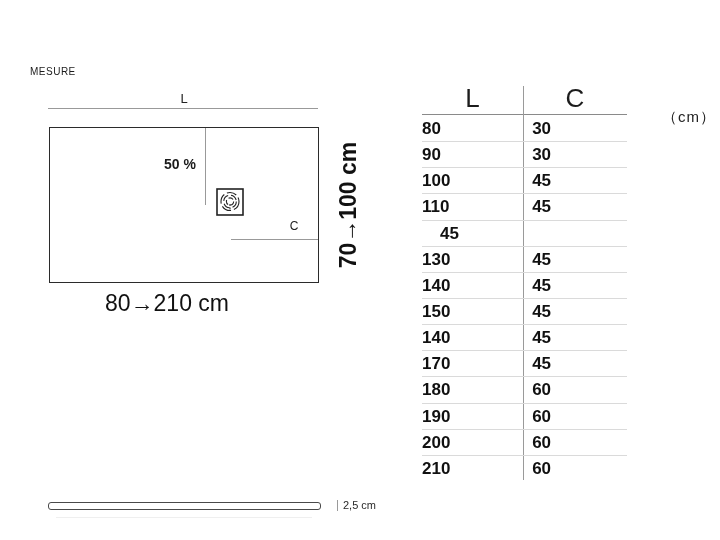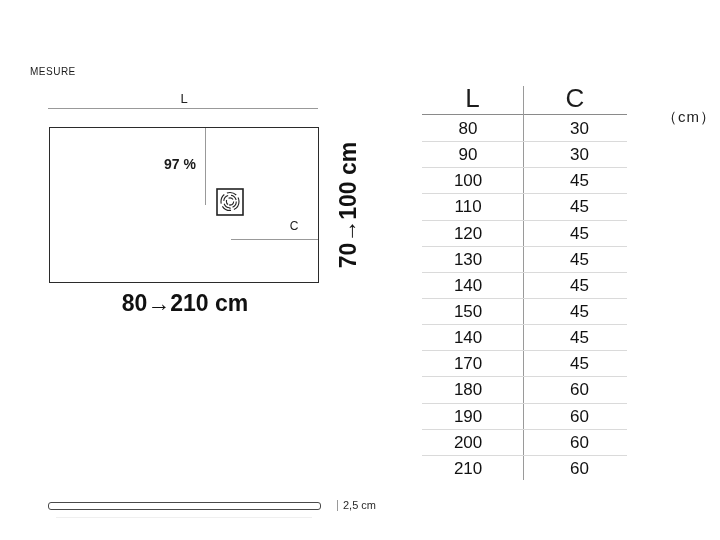"80" .td { font-weight: 400 -> 700; text-align: center -> none }
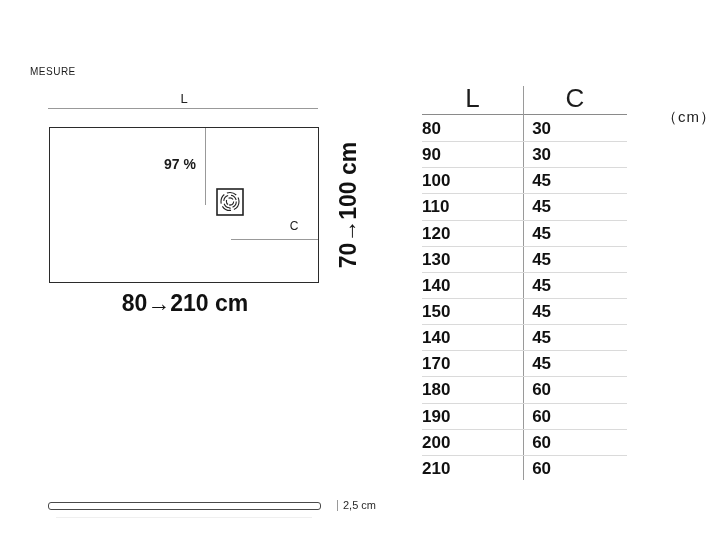"97 %" div.abs { text: 97 -> 50 }
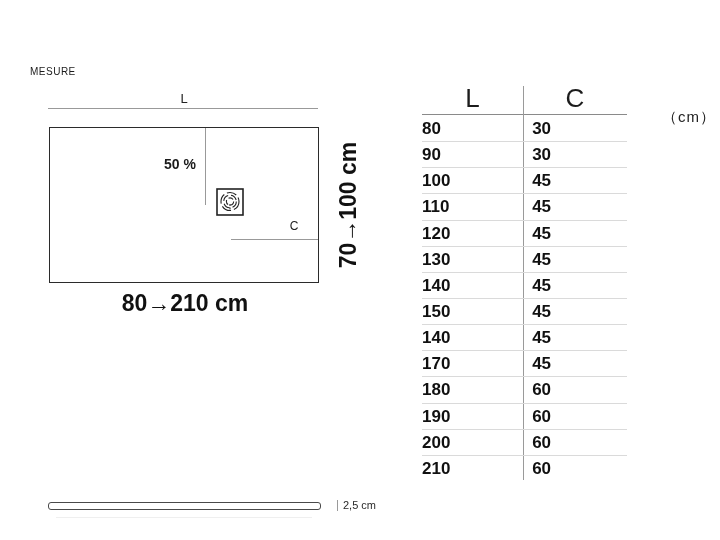"120" div.td { html: <div>120</div> -> none }
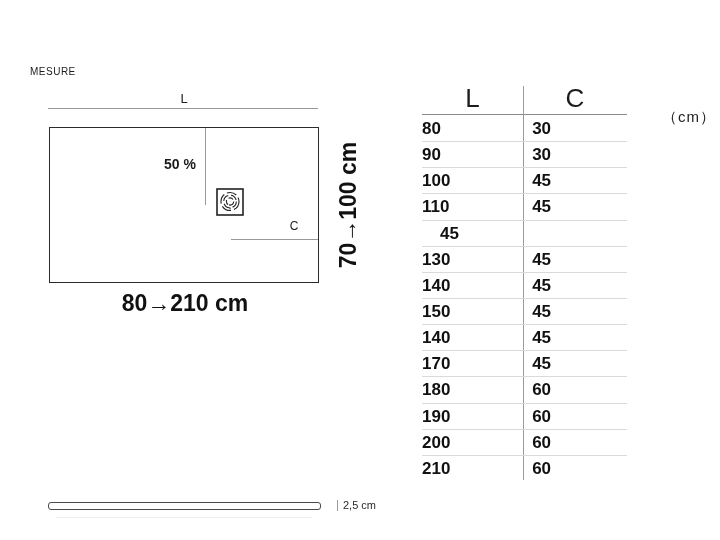"80→210 cm" .length-range { font-weight: 700 -> 400; text-align: center -> left }
